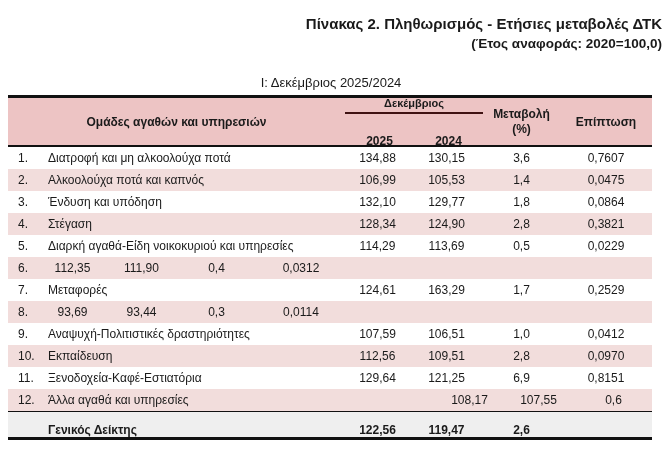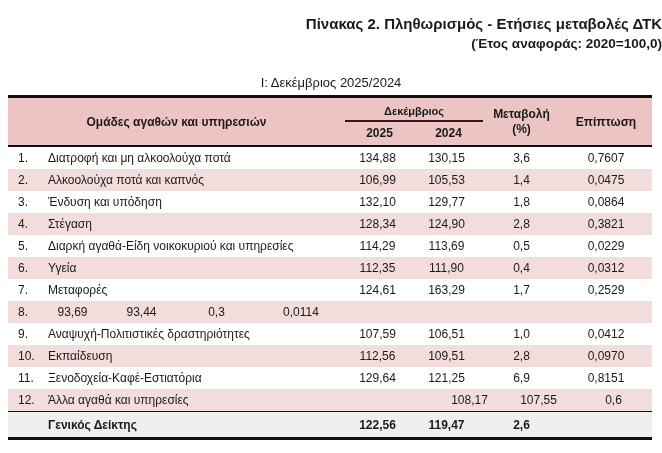"2025" .dec-years span { padding-top: 4px -> 20px }
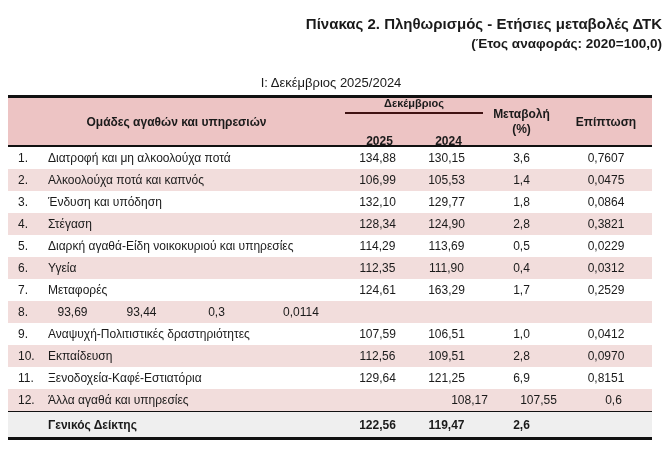"Υγεία" div.col-label { html: <div>Υγεία</div> -> none }
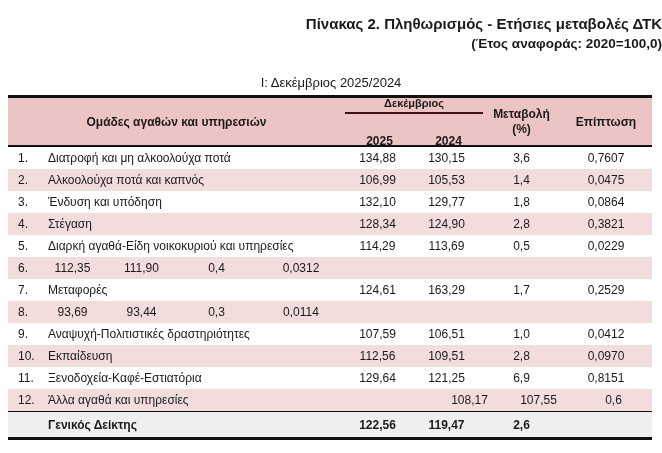"Γενικός Δείκτης" .tfoot { align-items: center -> flex-end }
